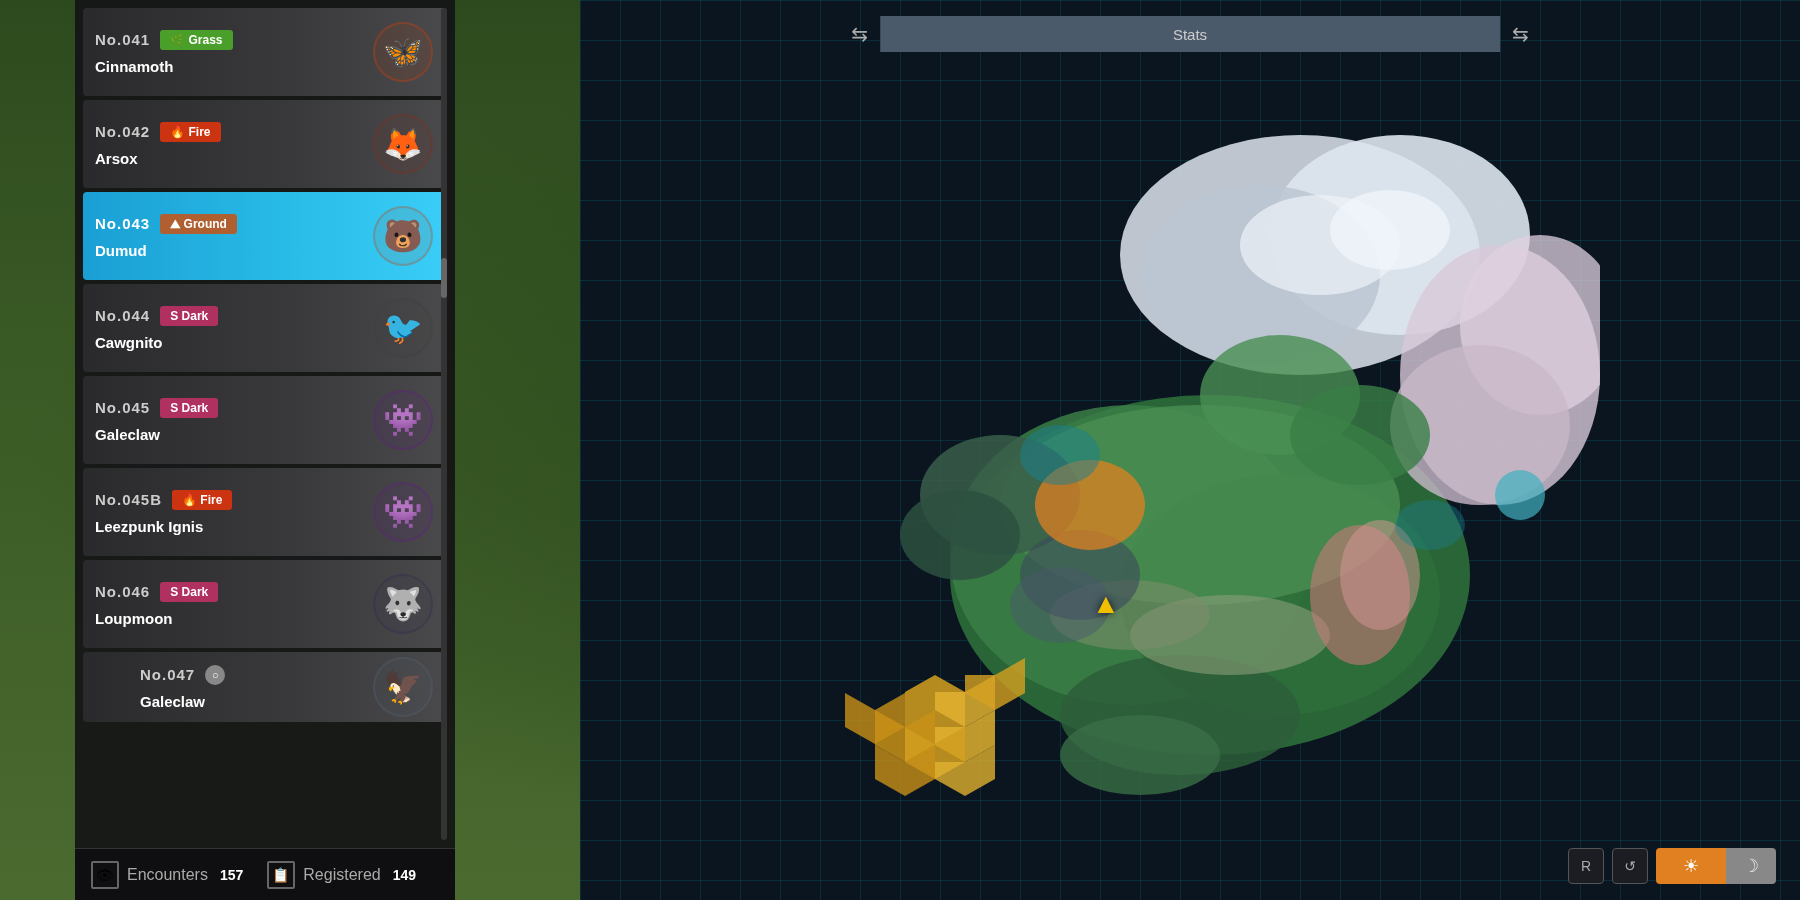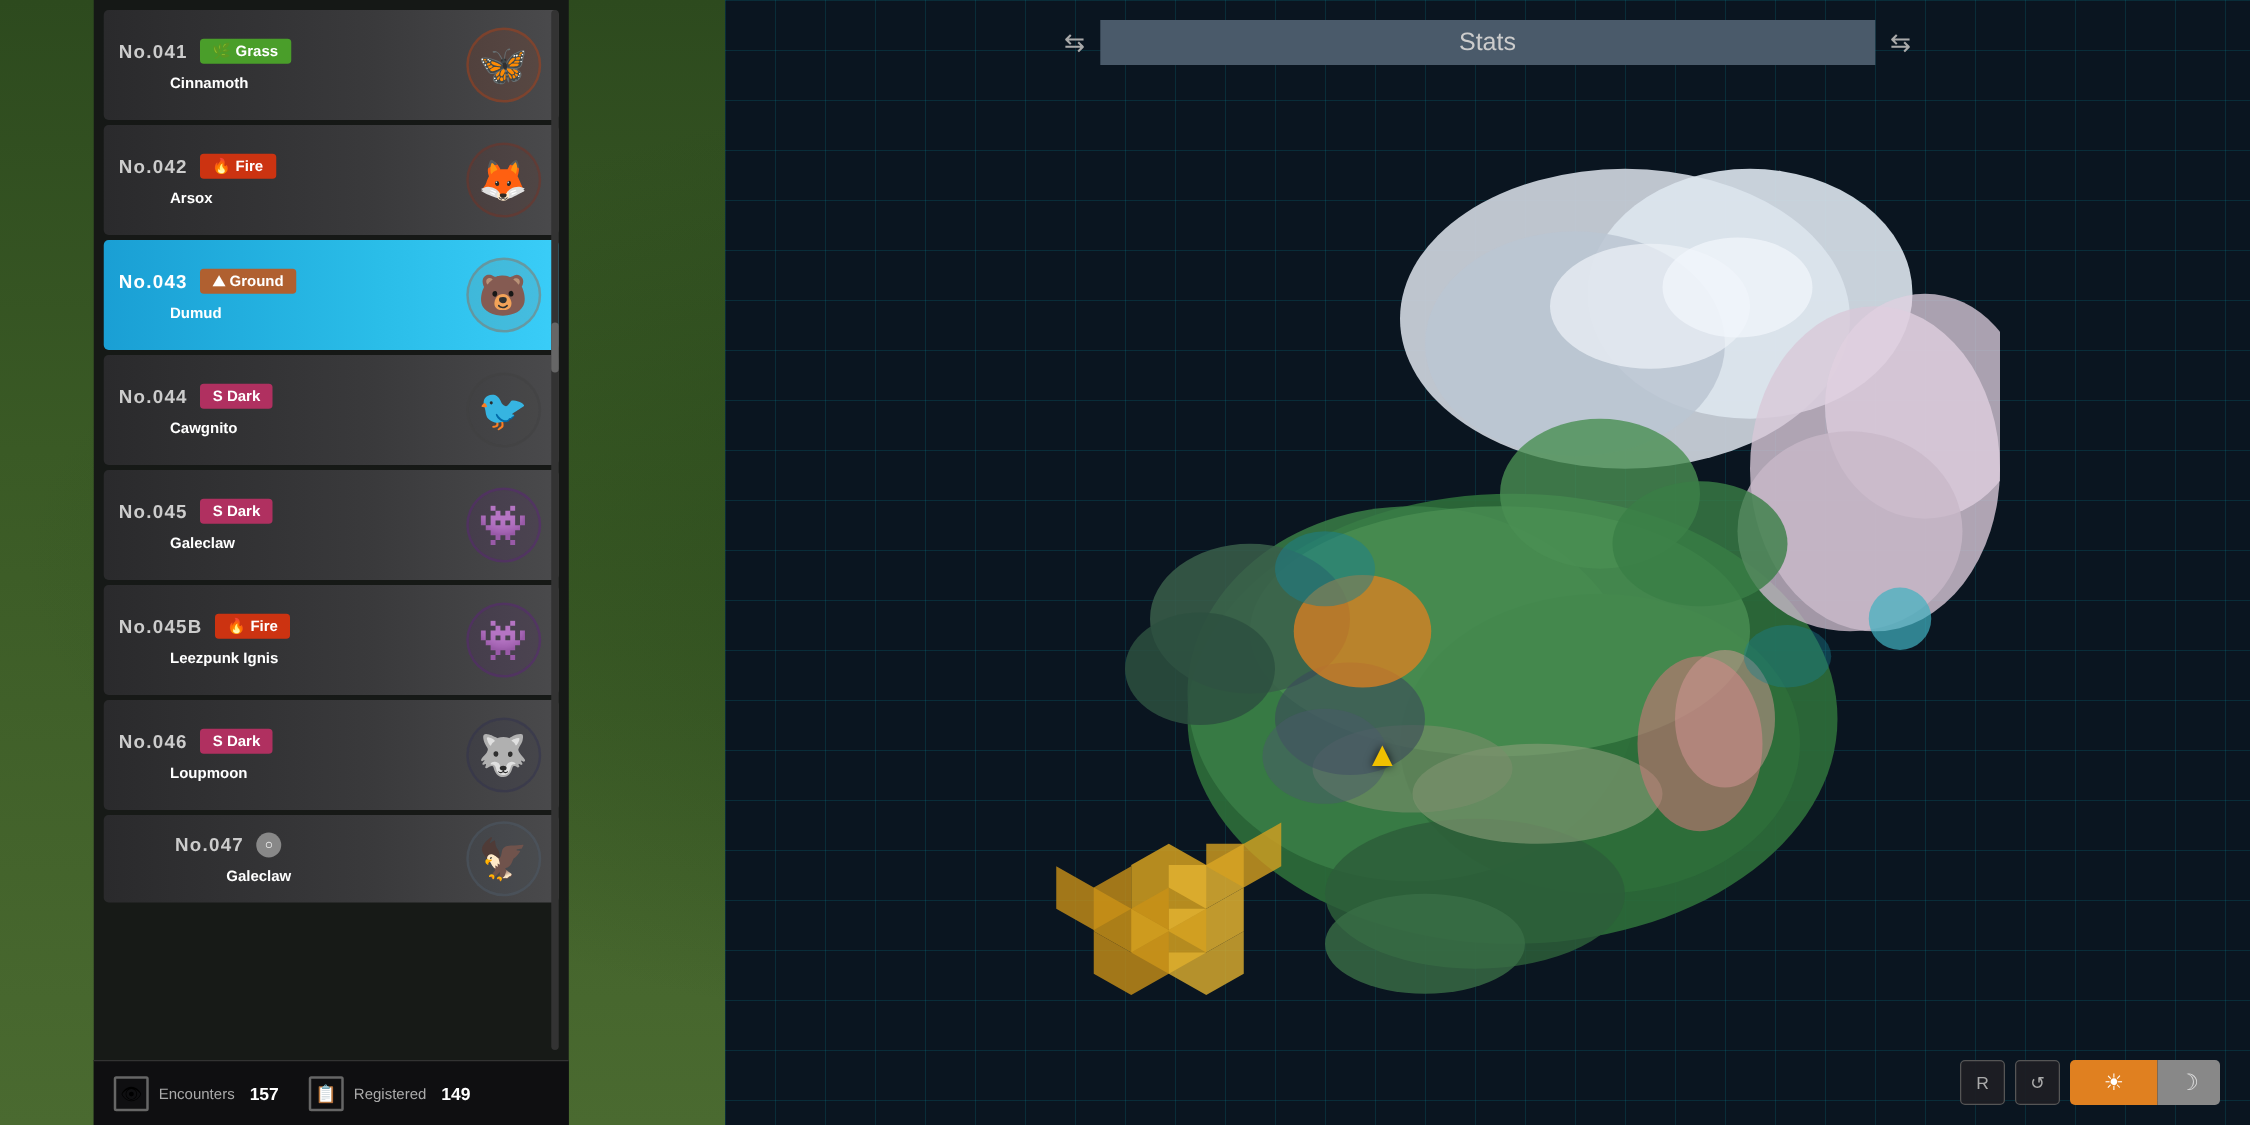"Stats" .tab { font-size: 20px -> 15px }
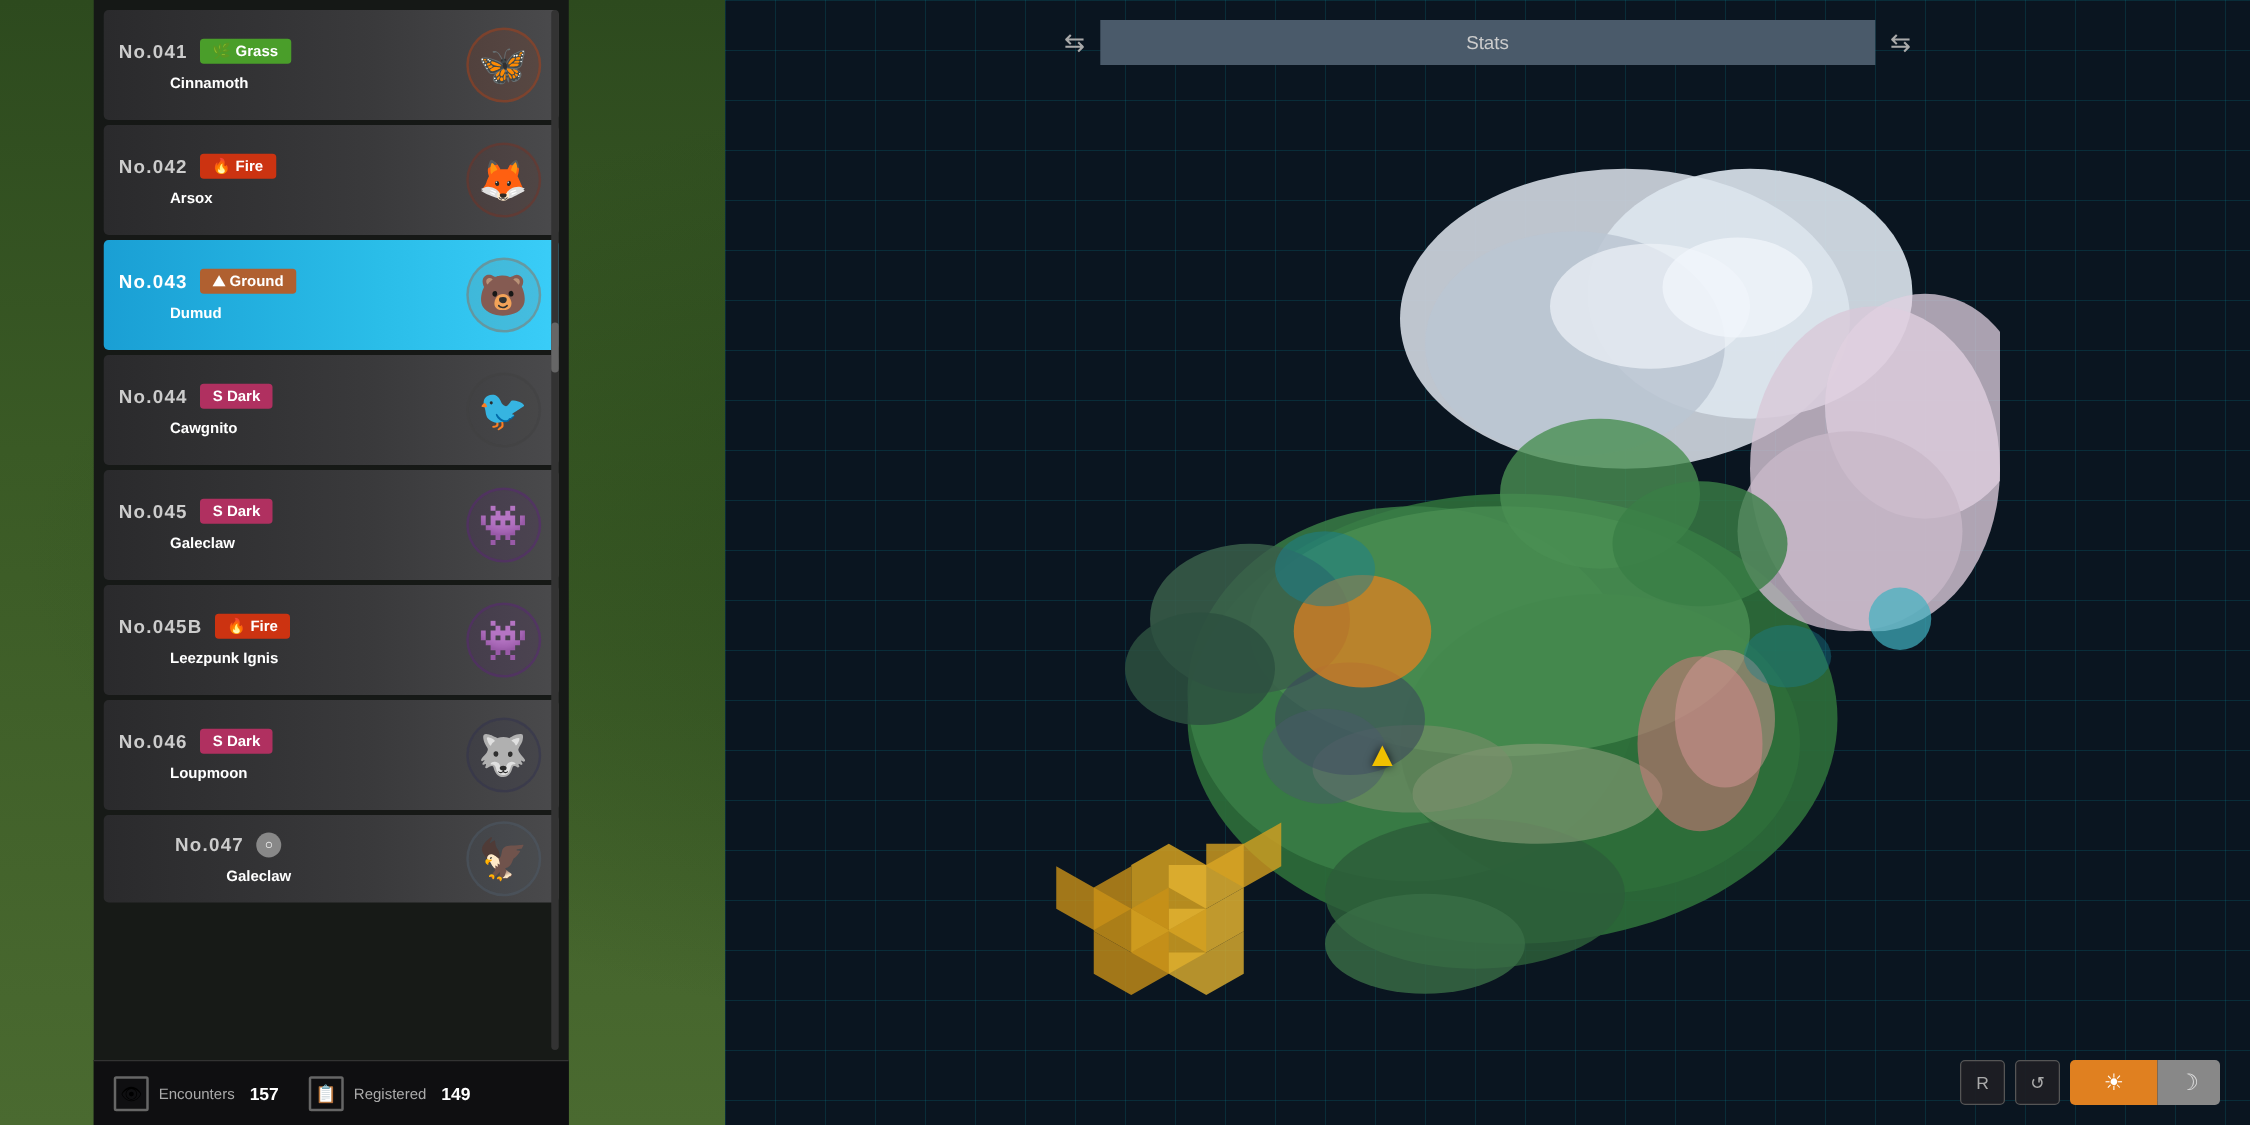"Cinnamoth" .pokemon-name { font-size: 12px -> 15px; margin-left: 41px -> none }
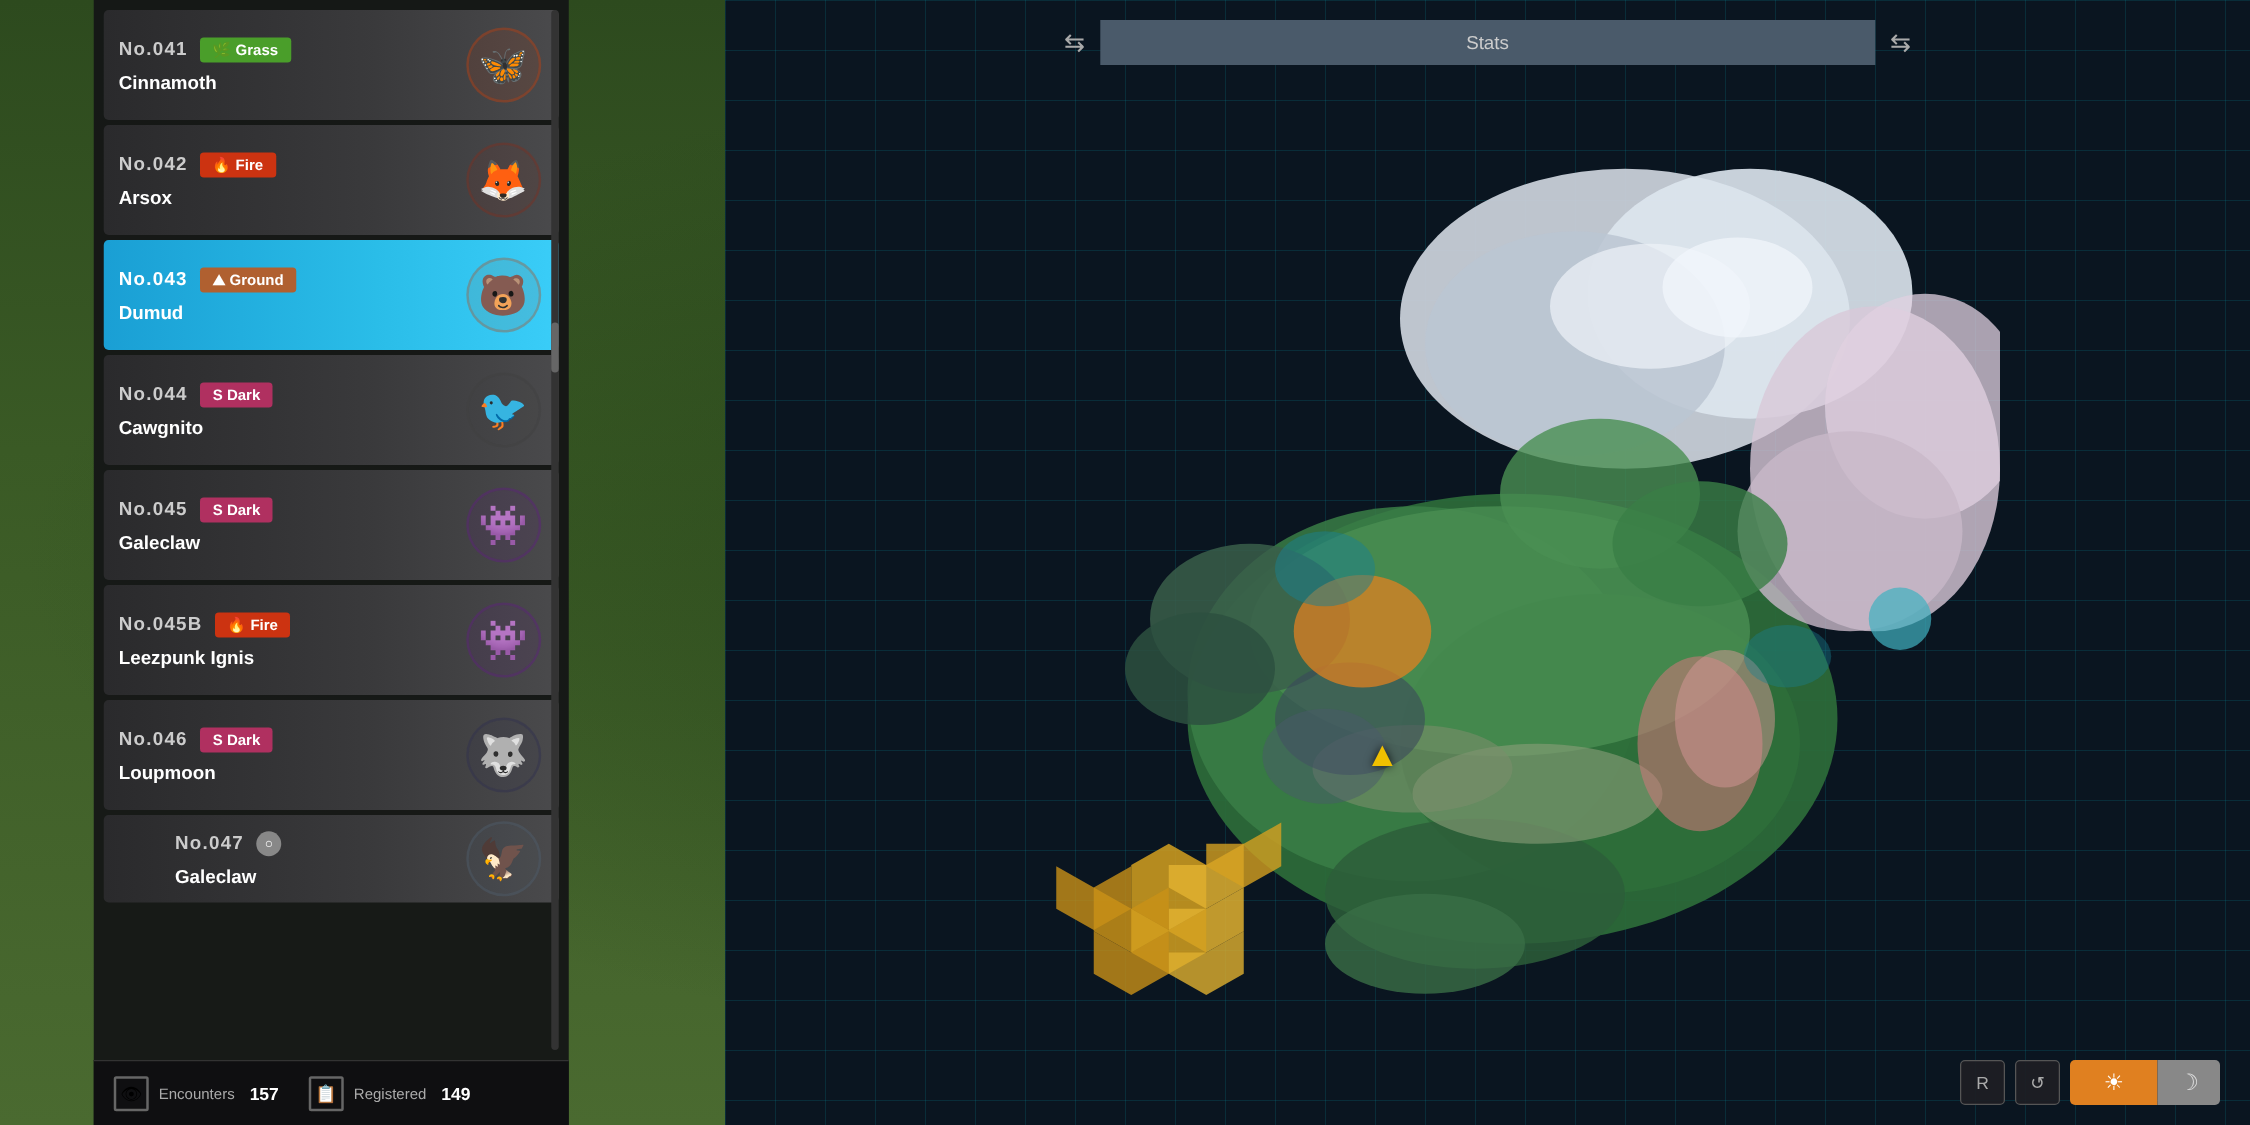"Encounters" .stat-label { font-size: 12px -> 16px }
